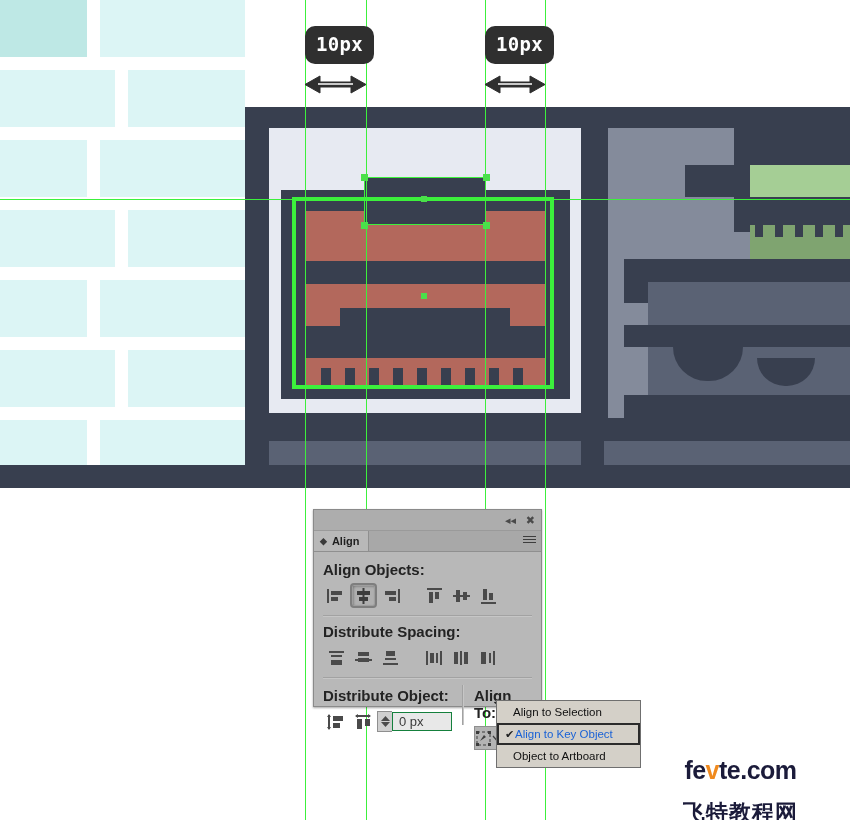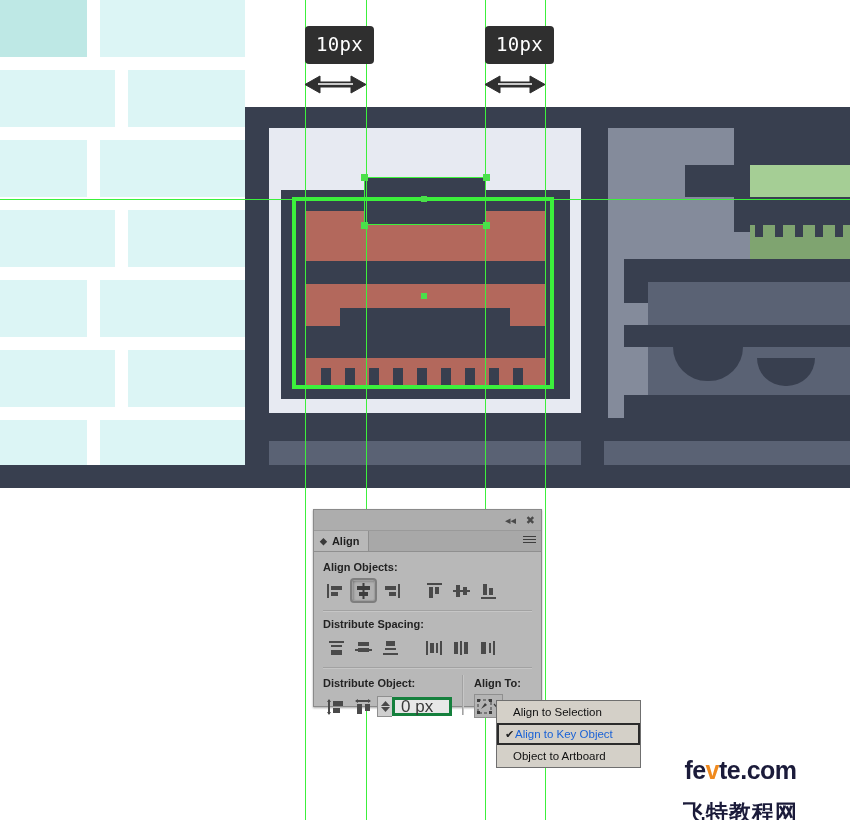"10px" .badge { border-radius: 4px -> 10px; font-weight: none -> bold }
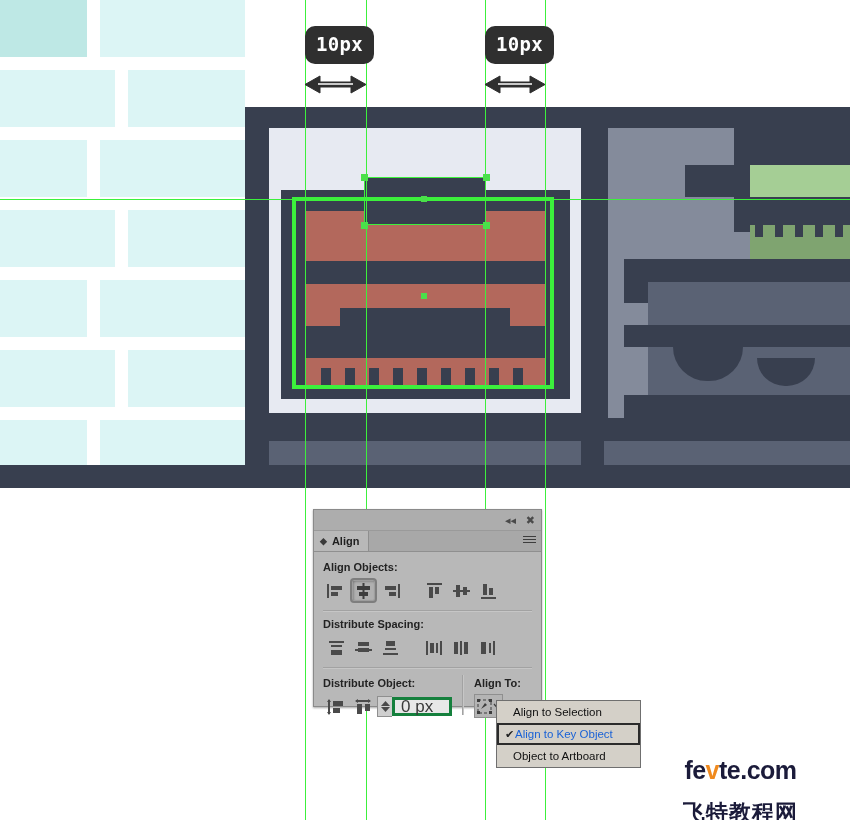"Align Objects:" .sect-label { font-size: 11px -> 15px }
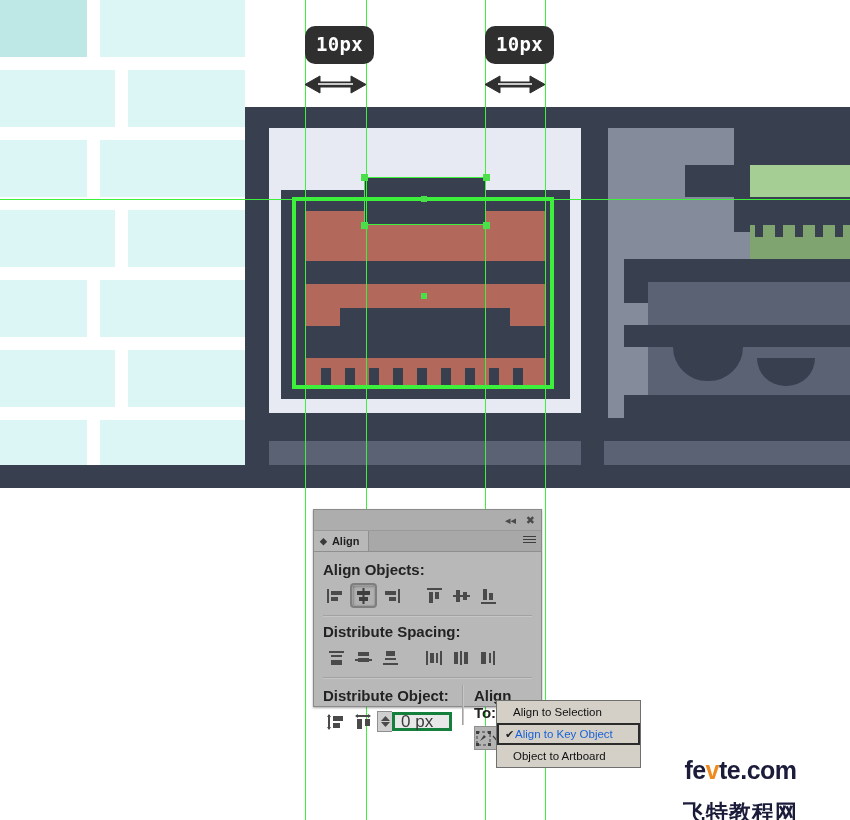"0 px" .numinput { border: 3px solid #15803d -> 1px solid #15803d; font-size: 17px -> 13px }
